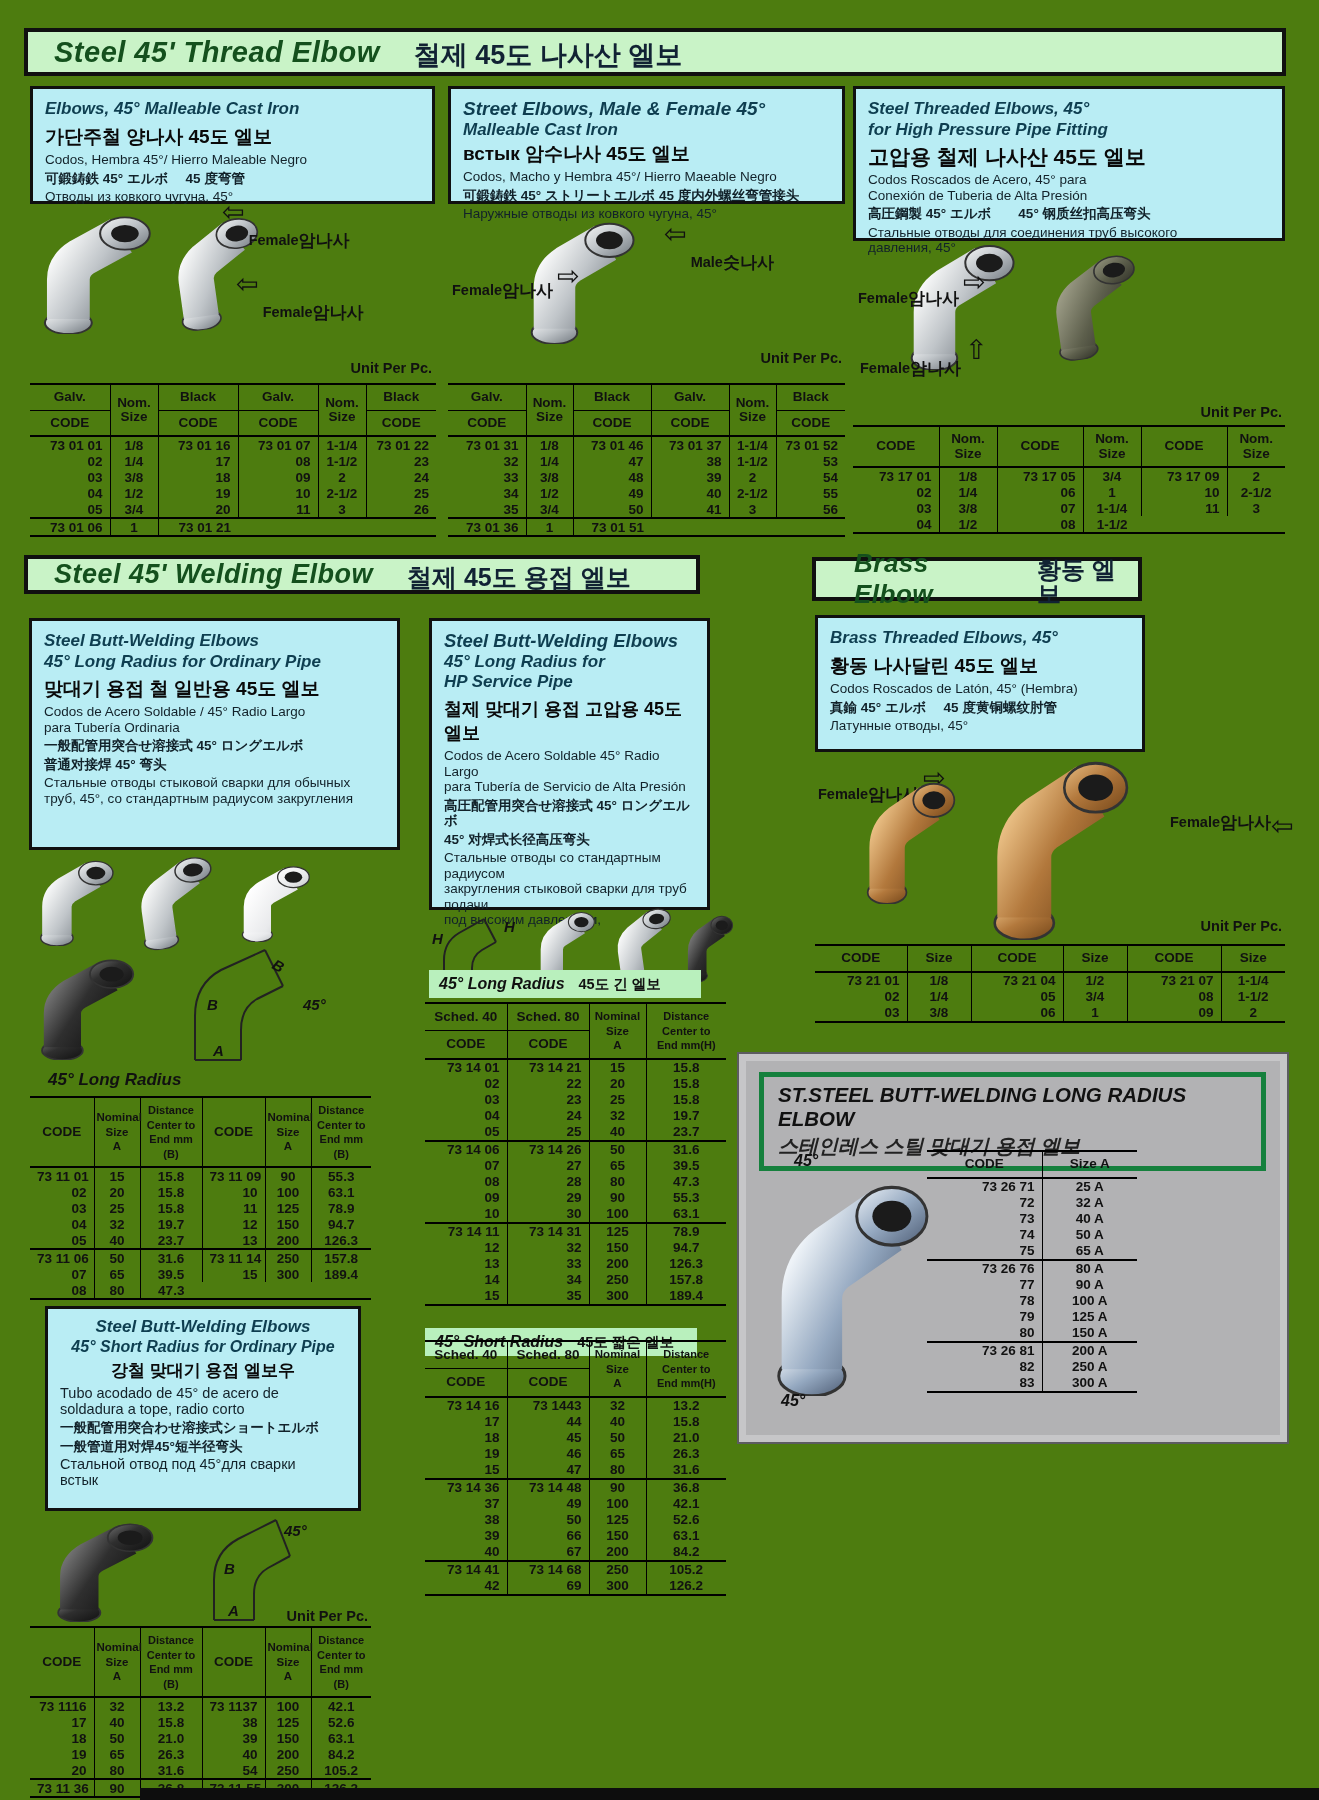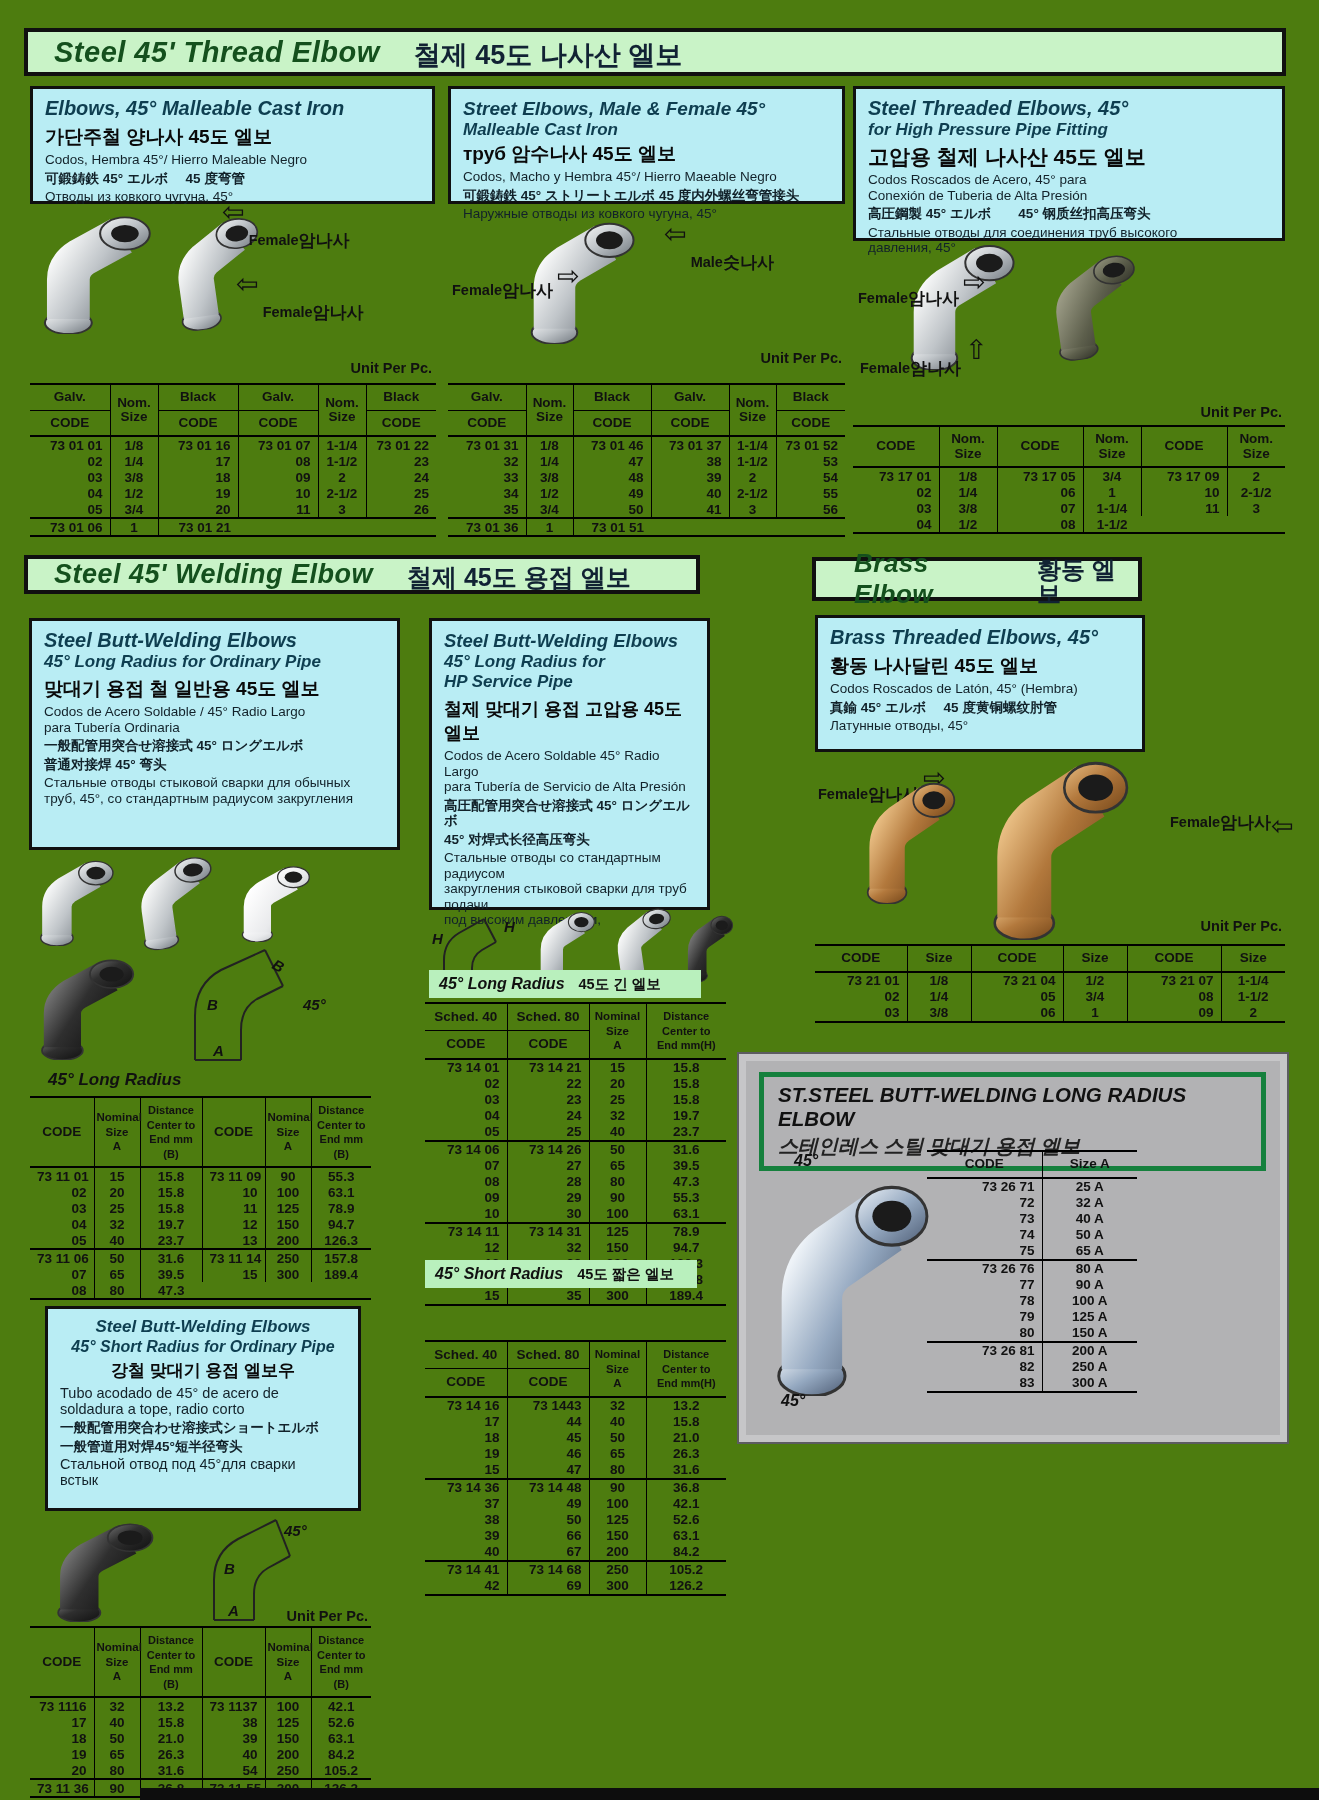"Elbows, 45° Malleable Cast Iron" .t1 { font-size: 20px -> 17px }
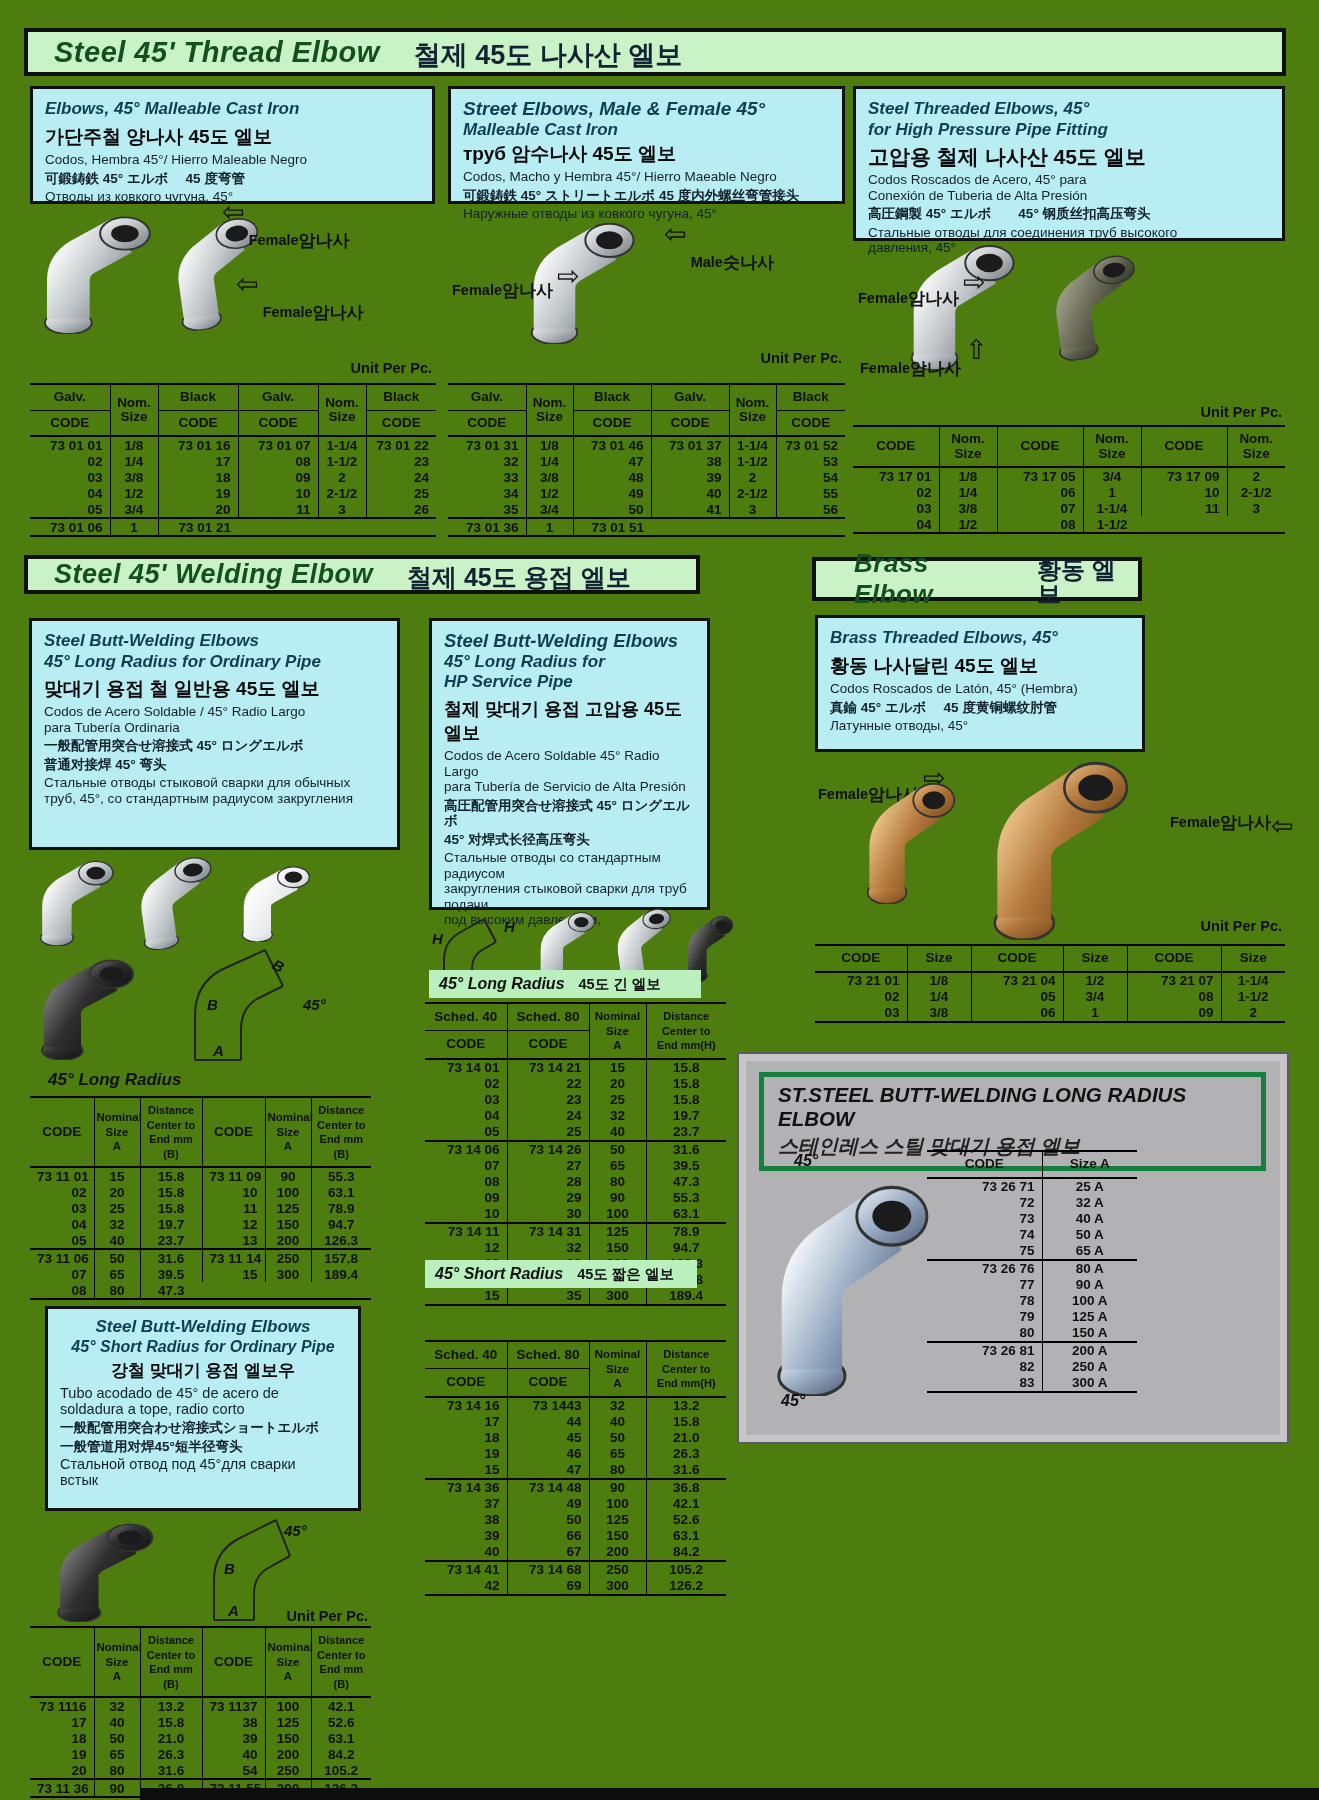"труб 암수나사 45도 엘보" div.kr { text: труб -> встык }
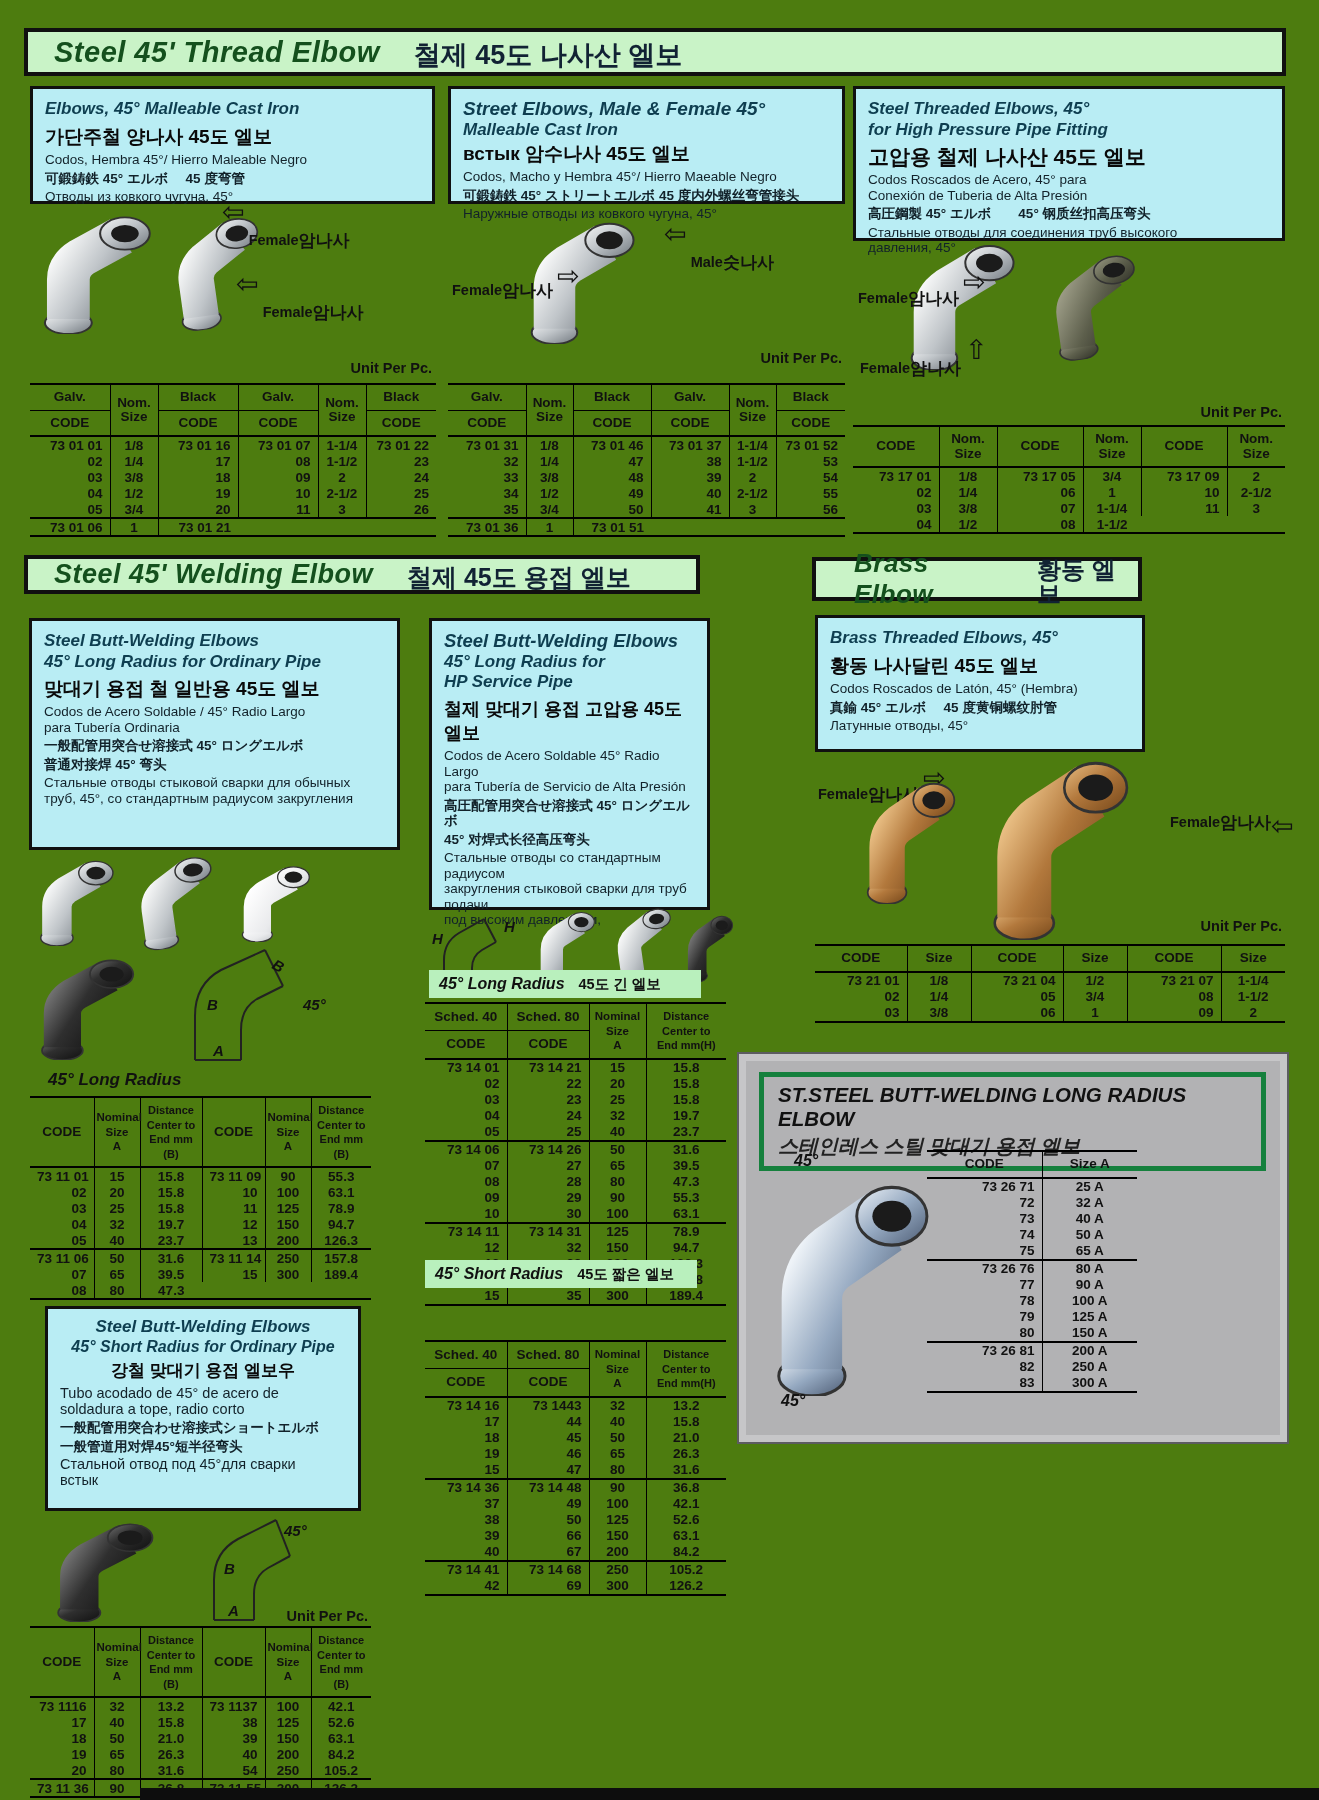"45° Short Radius" div.tag { top: 1260px -> 1328px }
